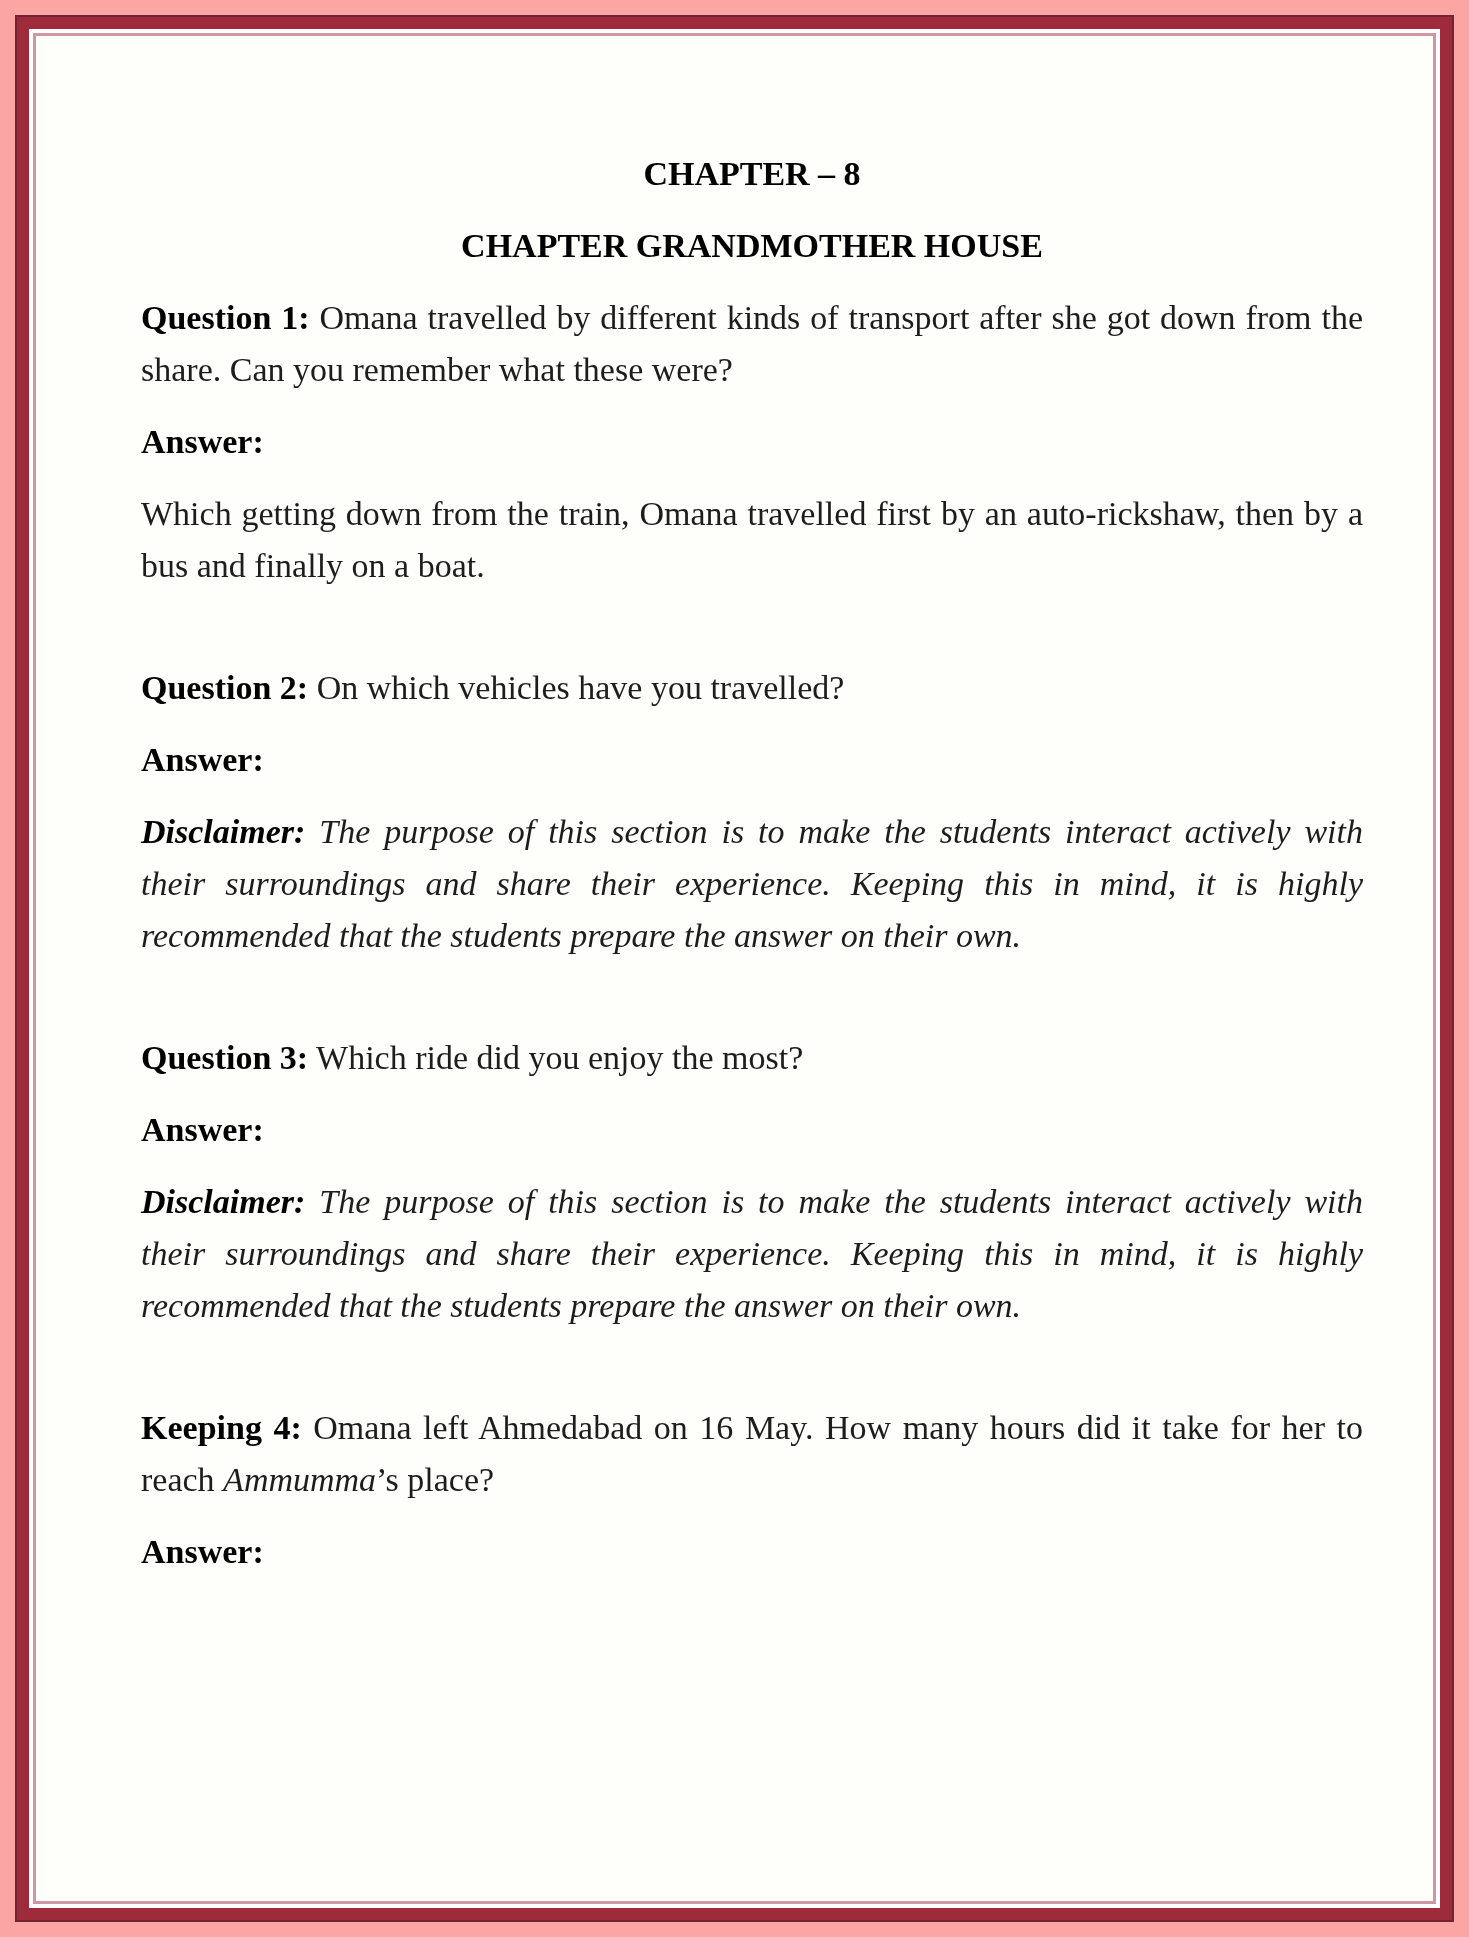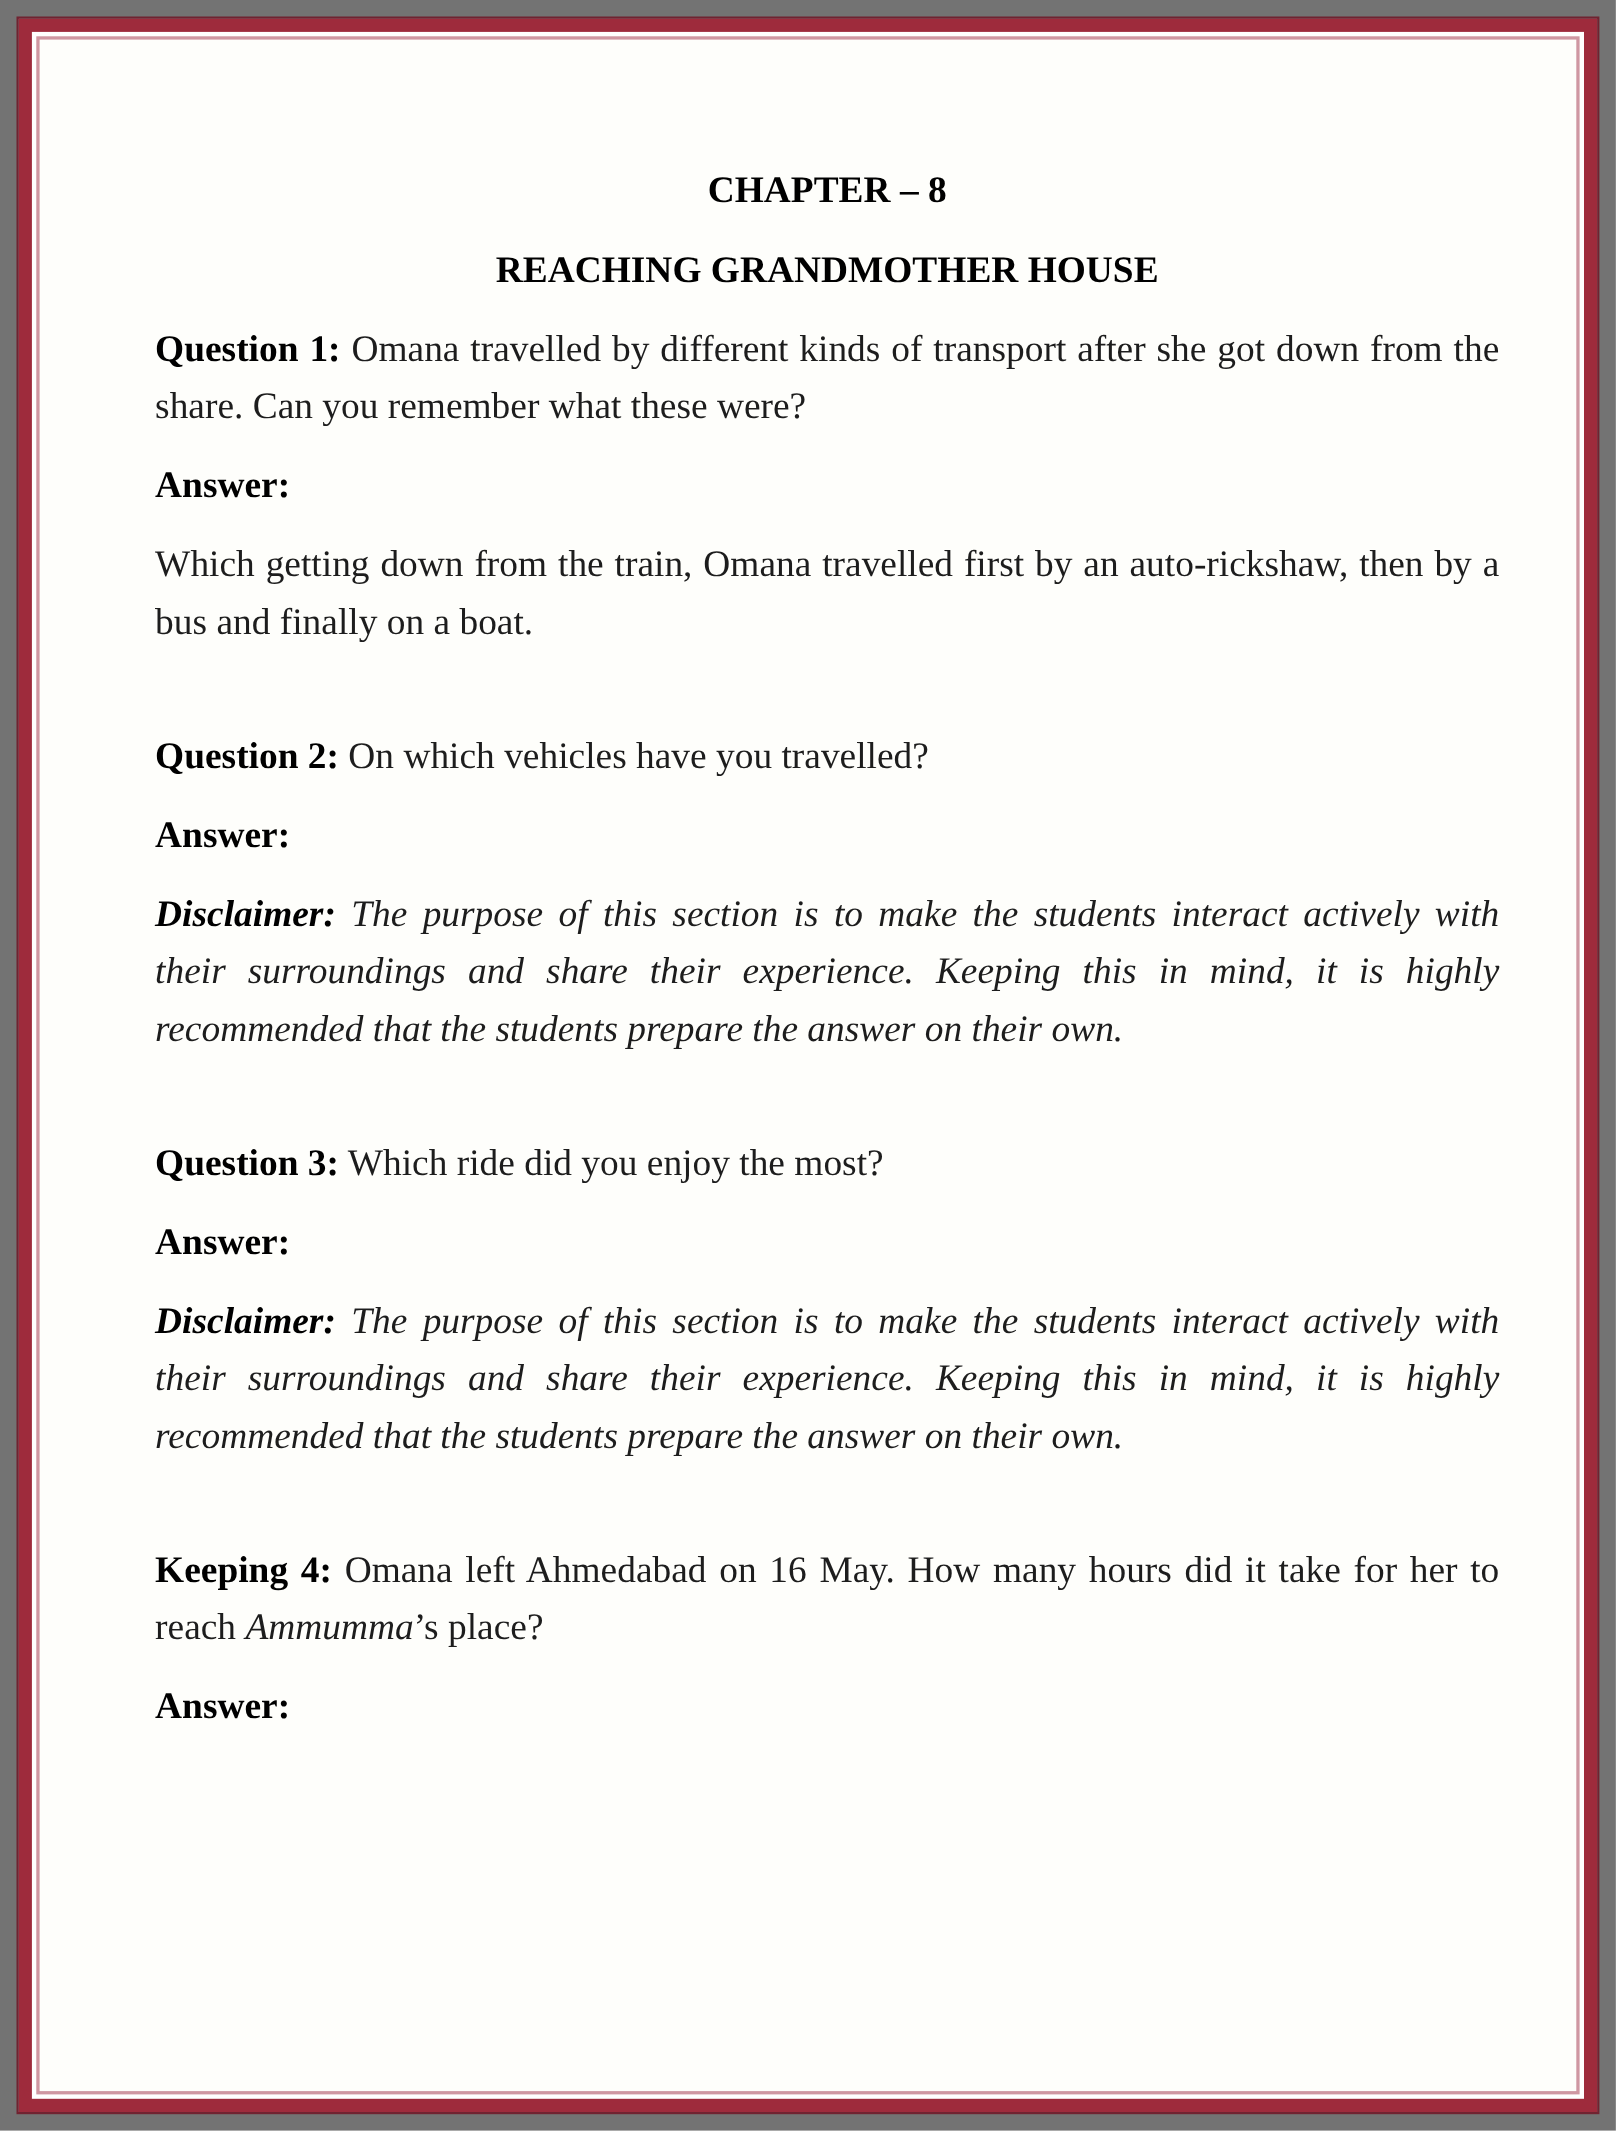"CHAPTER – 8" .page { background: #737373 -> #fca5a5 }
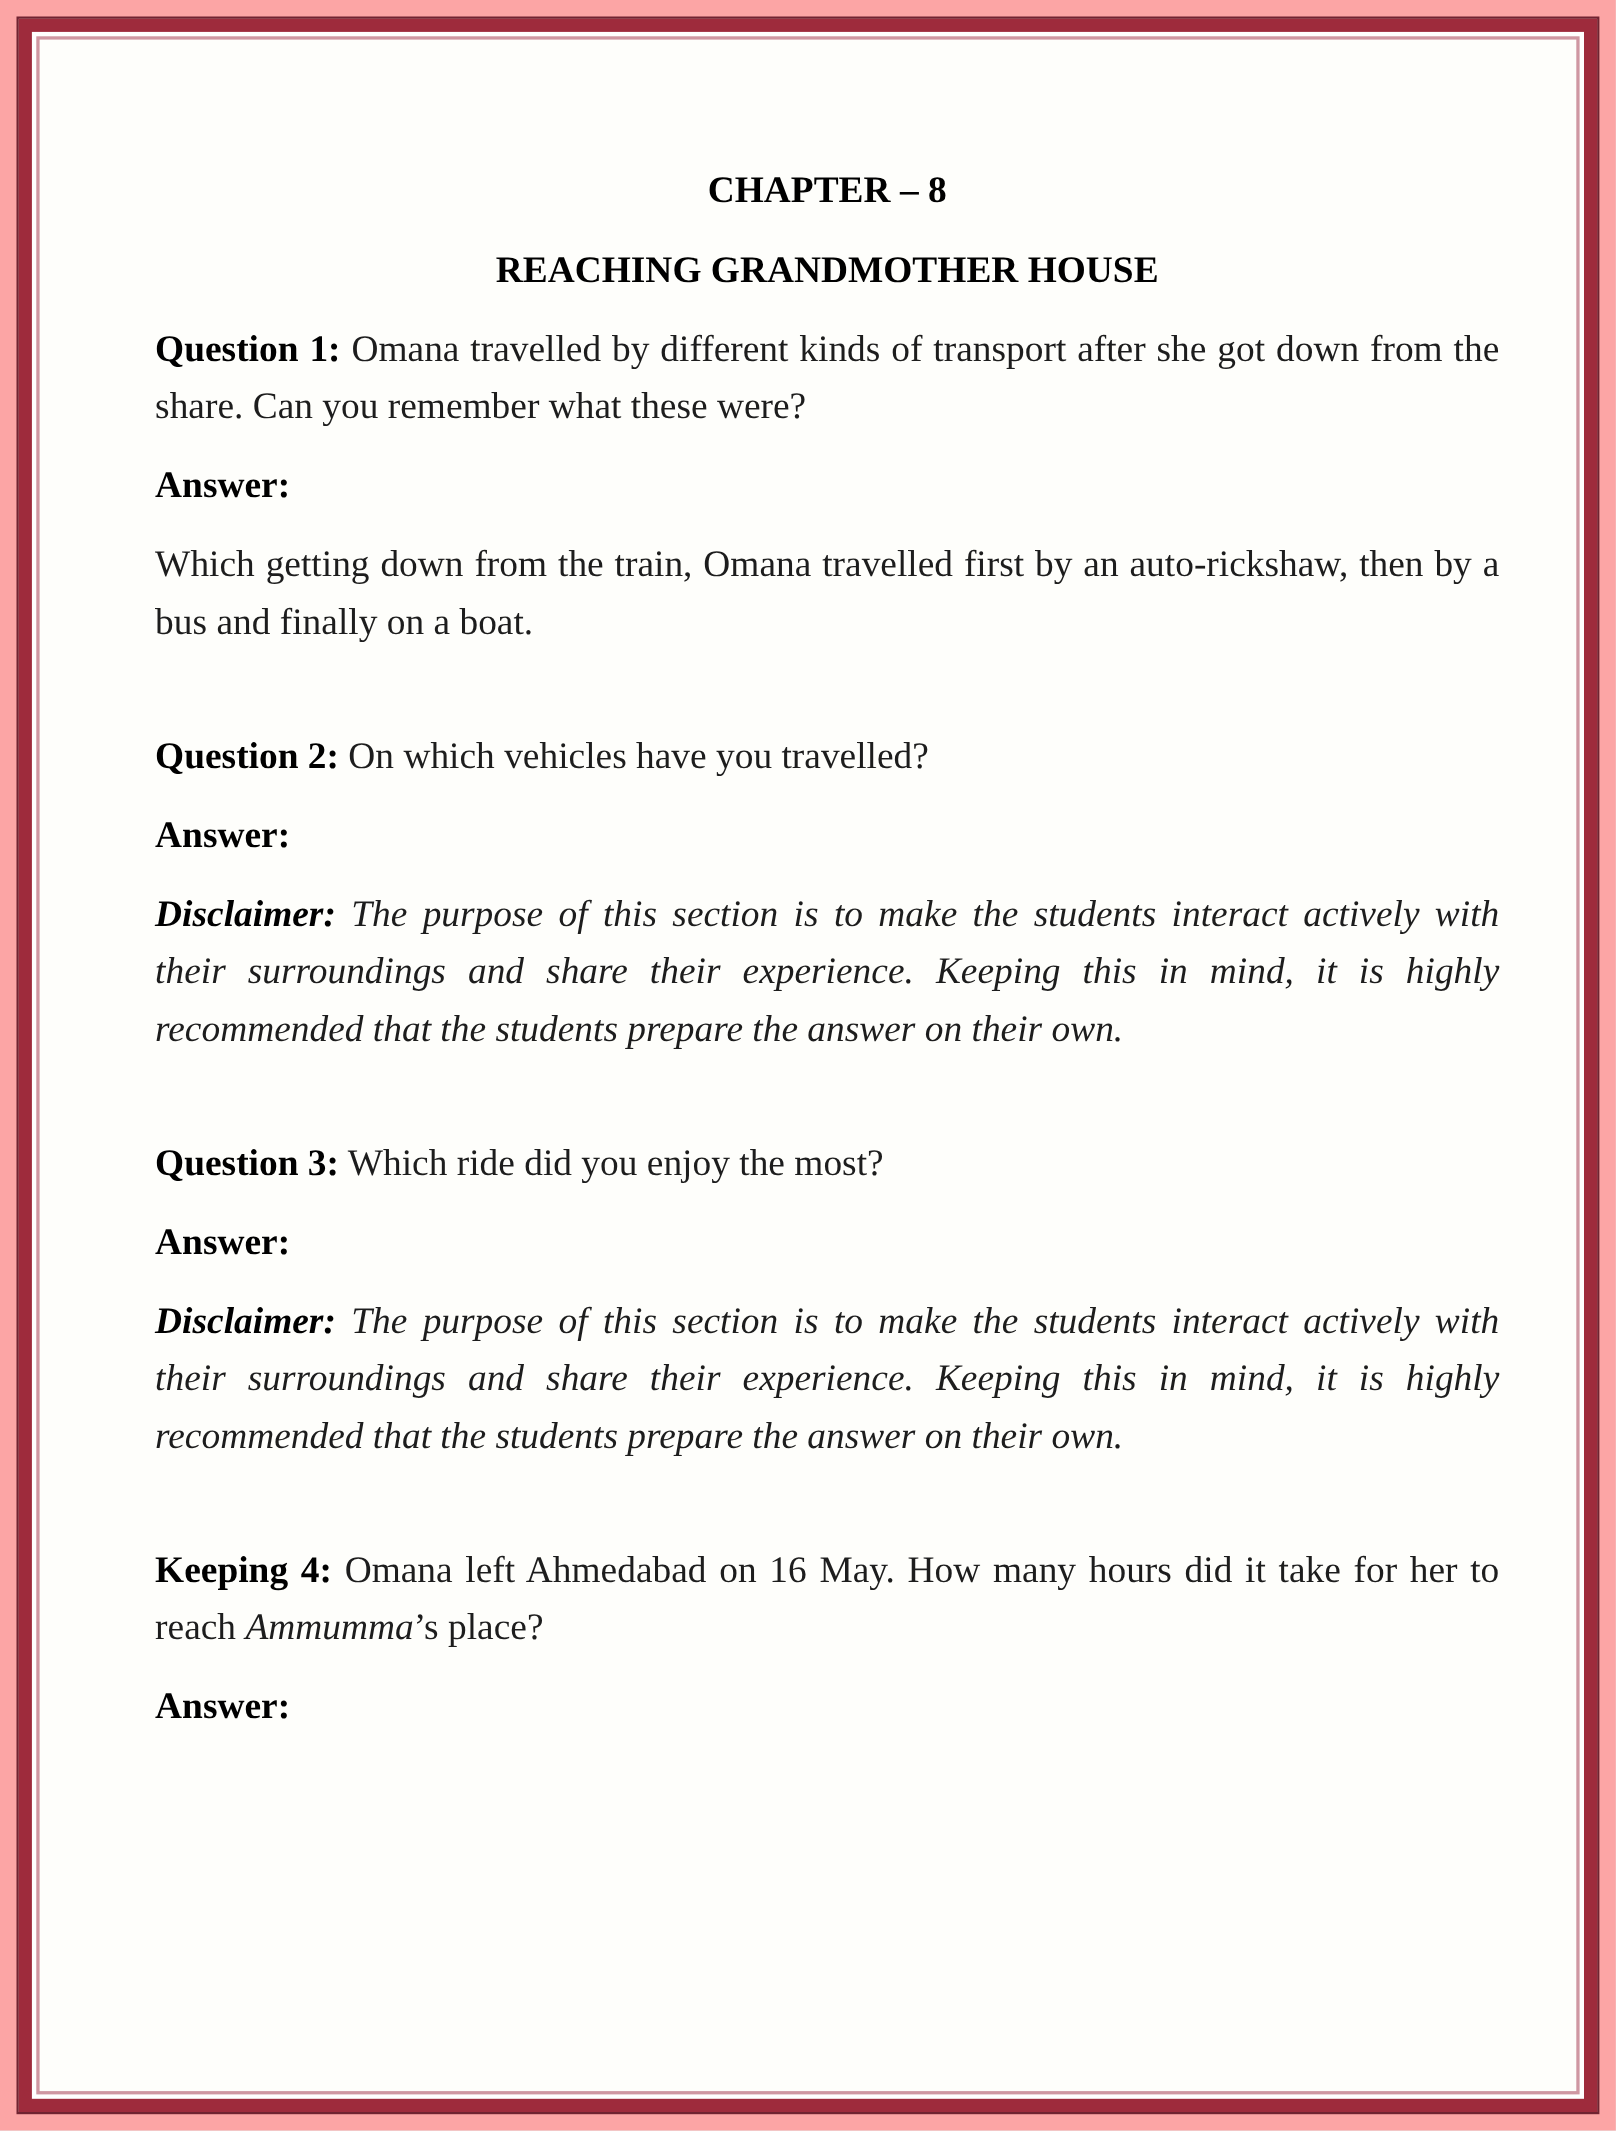"REACHING GRANDMOTHER HOUSE" p.centered { text: REACHING -> CHAPTER }
